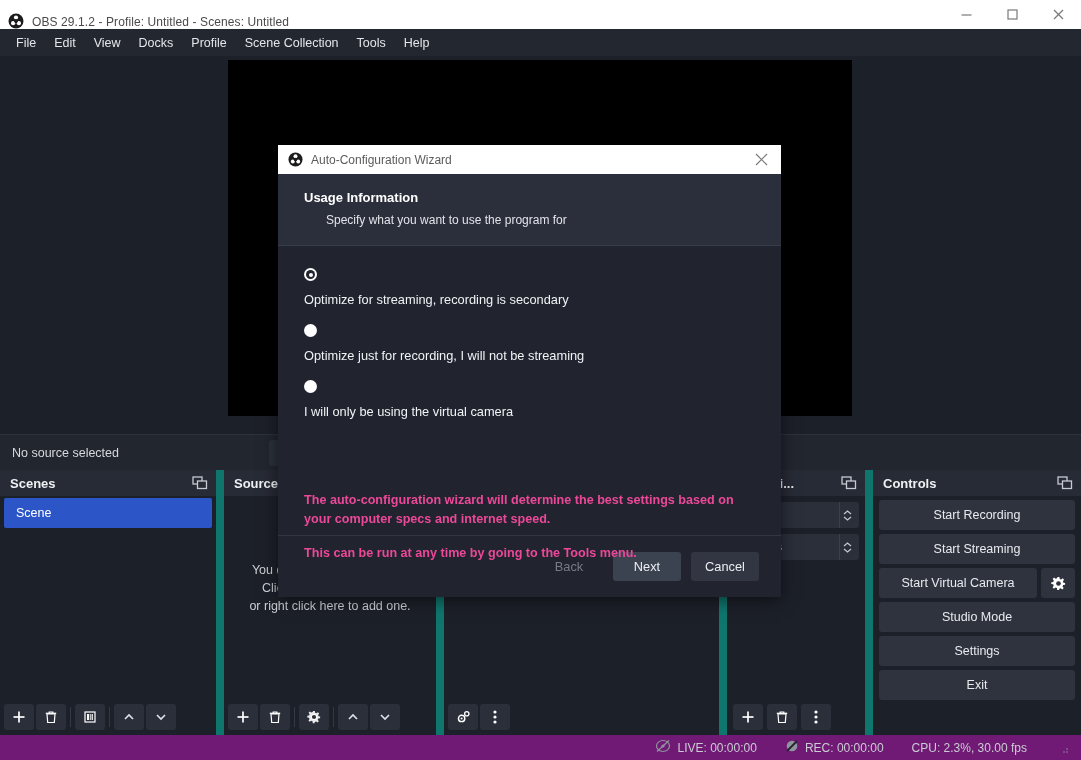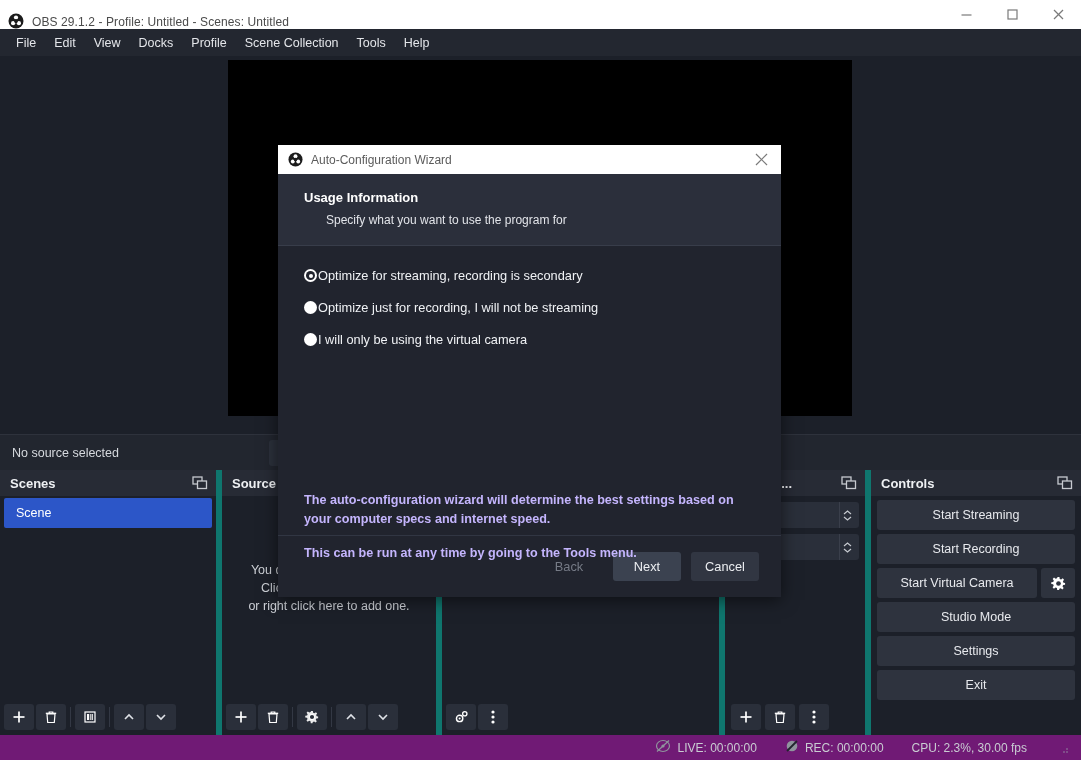"Optimize for streaming, recording is" .radio-row { align-items: center -> flex-start; flex-direction: none -> column; gap: 1px -> 11px }
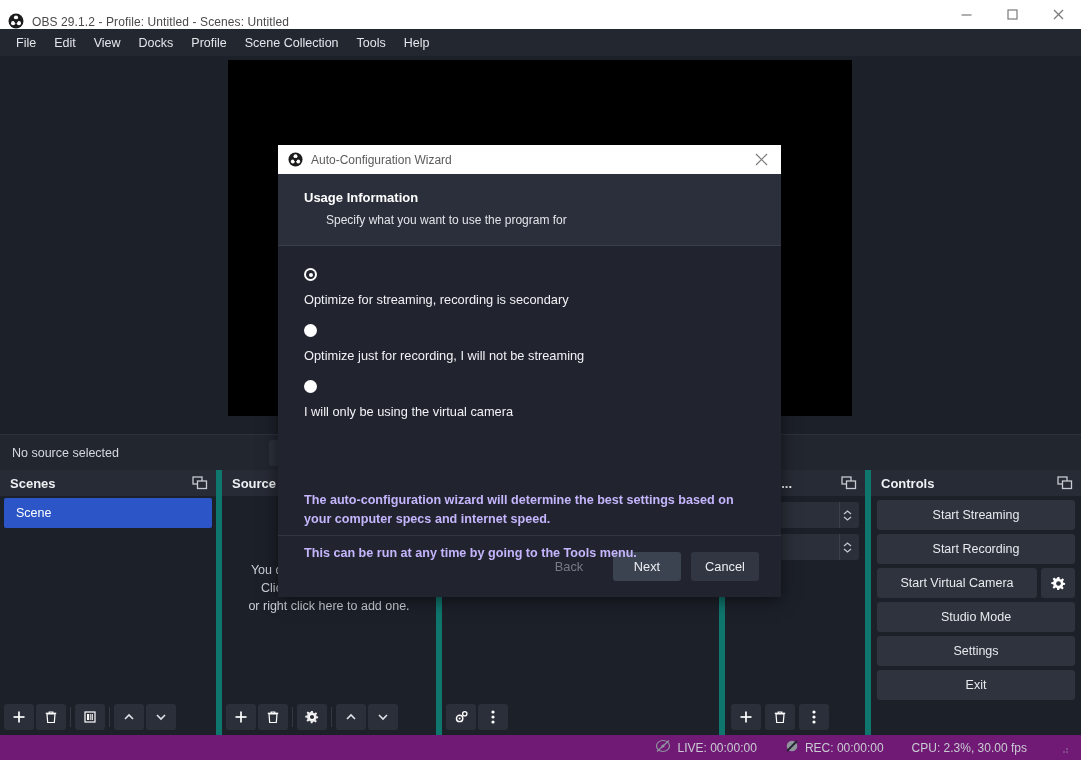"Source" .dock + .dock { border-left: 6px solid #0f766e -> 8px solid #0f766e }
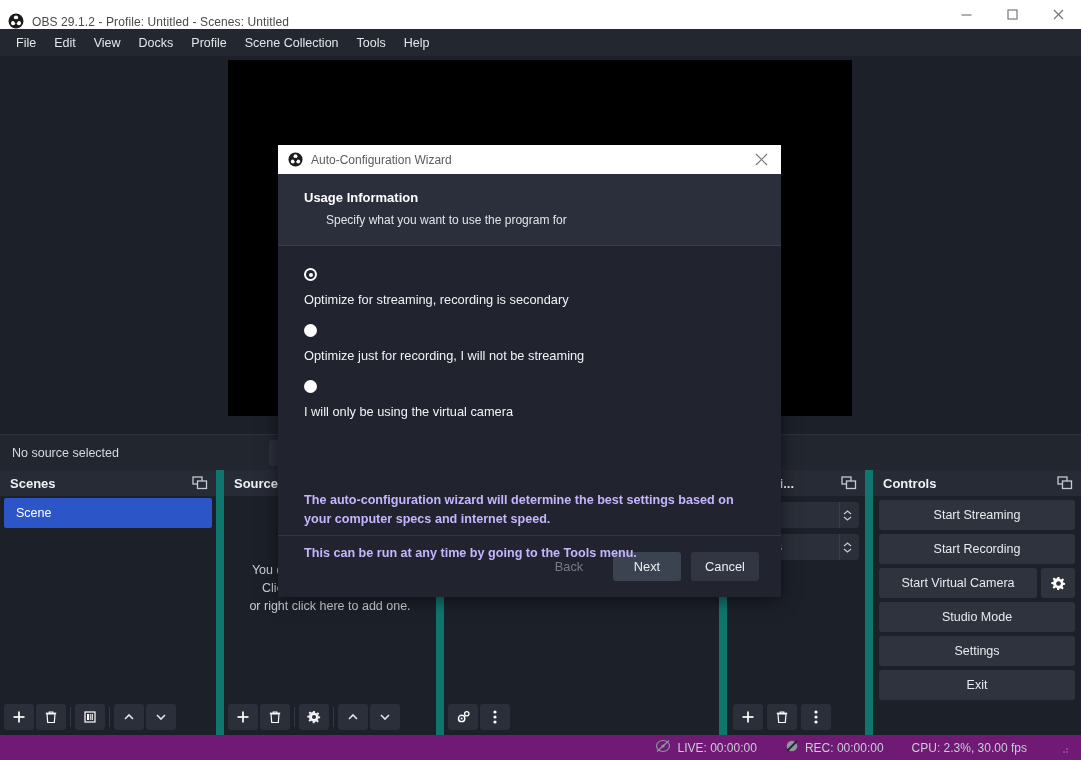"The auto-configuration wizard will" .dlg-note p { color: #c4b5fd -> #ec4899 }
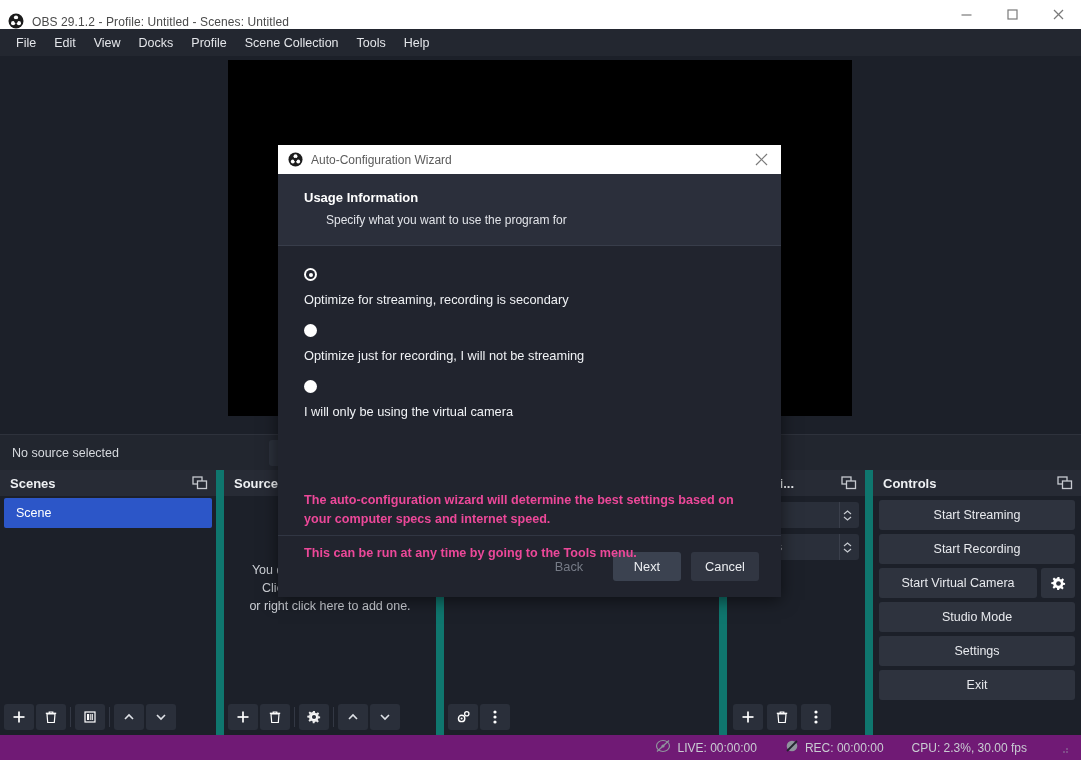"Start Streaming" div.ctl-btn { order: before "Start Recording" -> after "Start Recording" }
